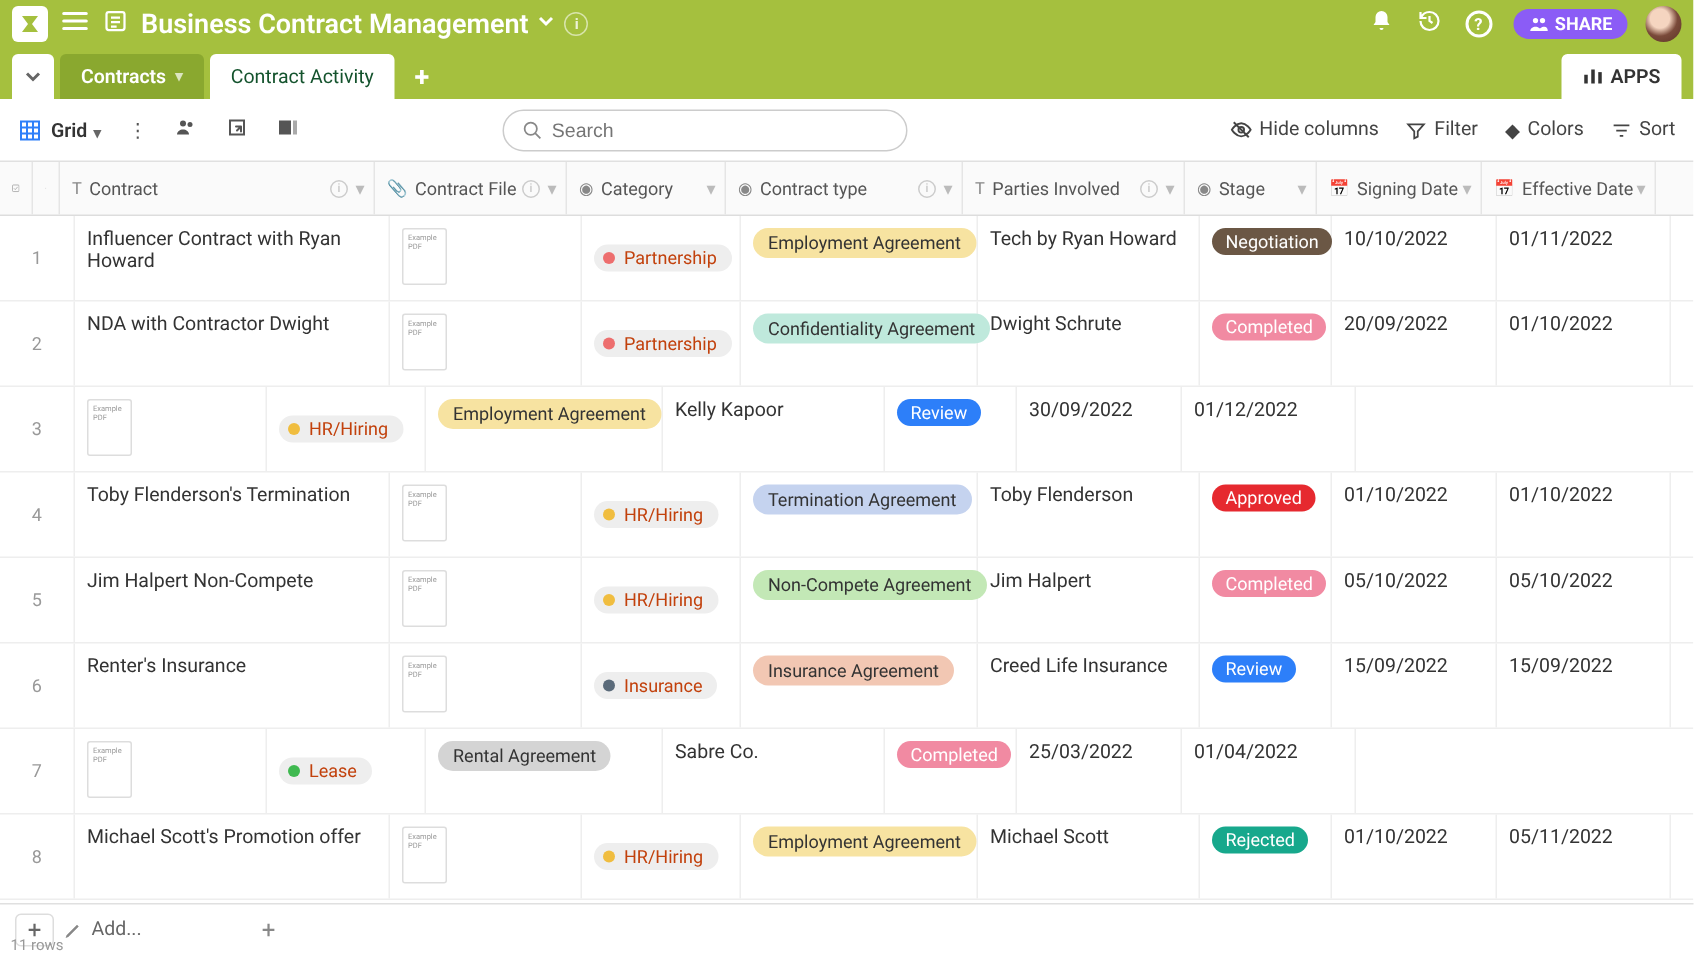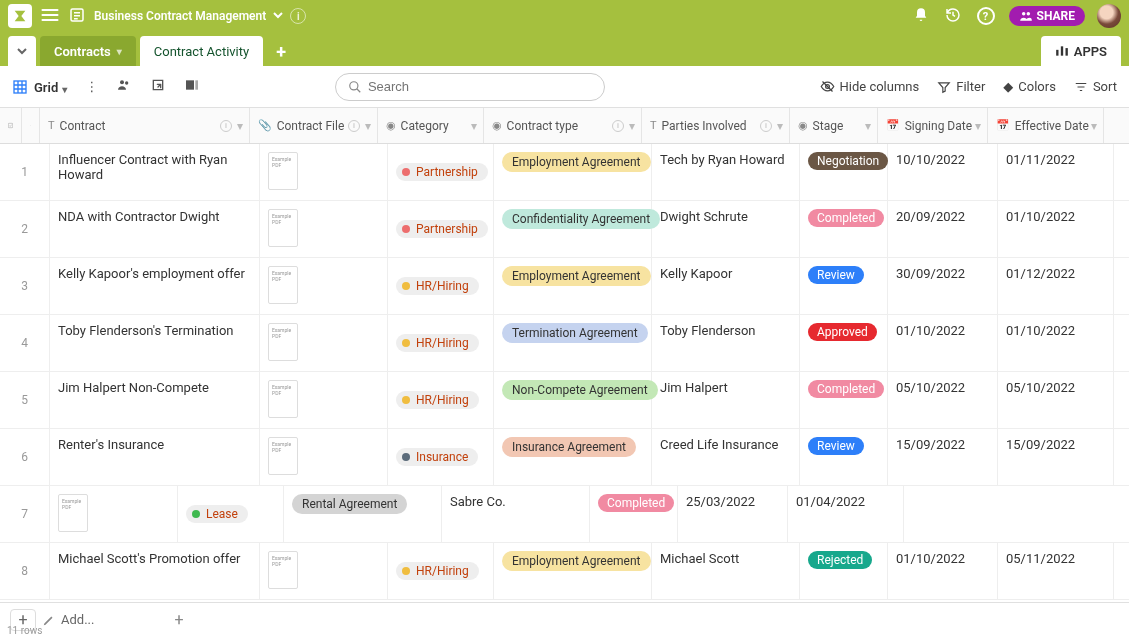"Business Contract Management" .header .title { font-size: 12px -> 18px }
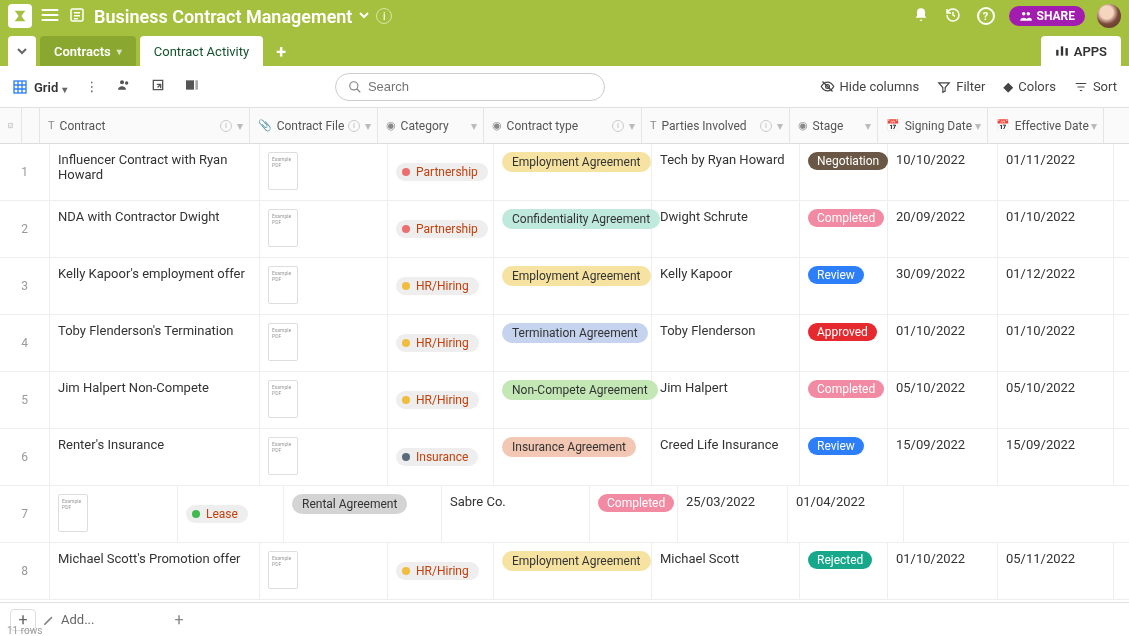"SHARE" .header .share { background: #a21caf -> #8b5cf6 }
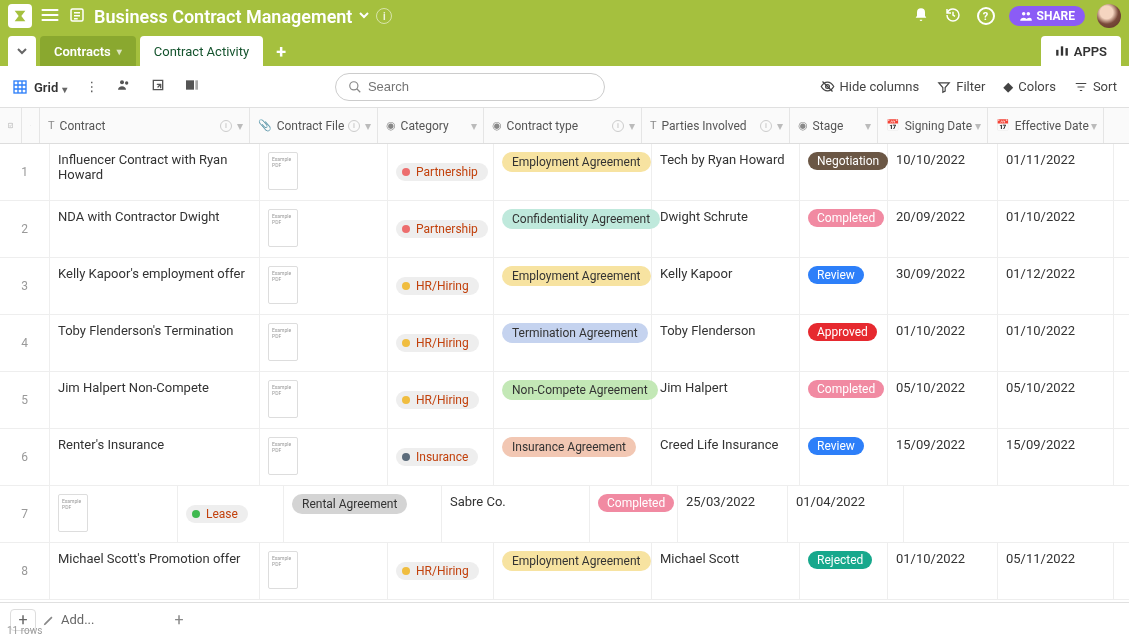"Kelly Kapoor's employment offer" div.cell { html: <div>Kelly Kapoor's employment offer</div> -> none }
